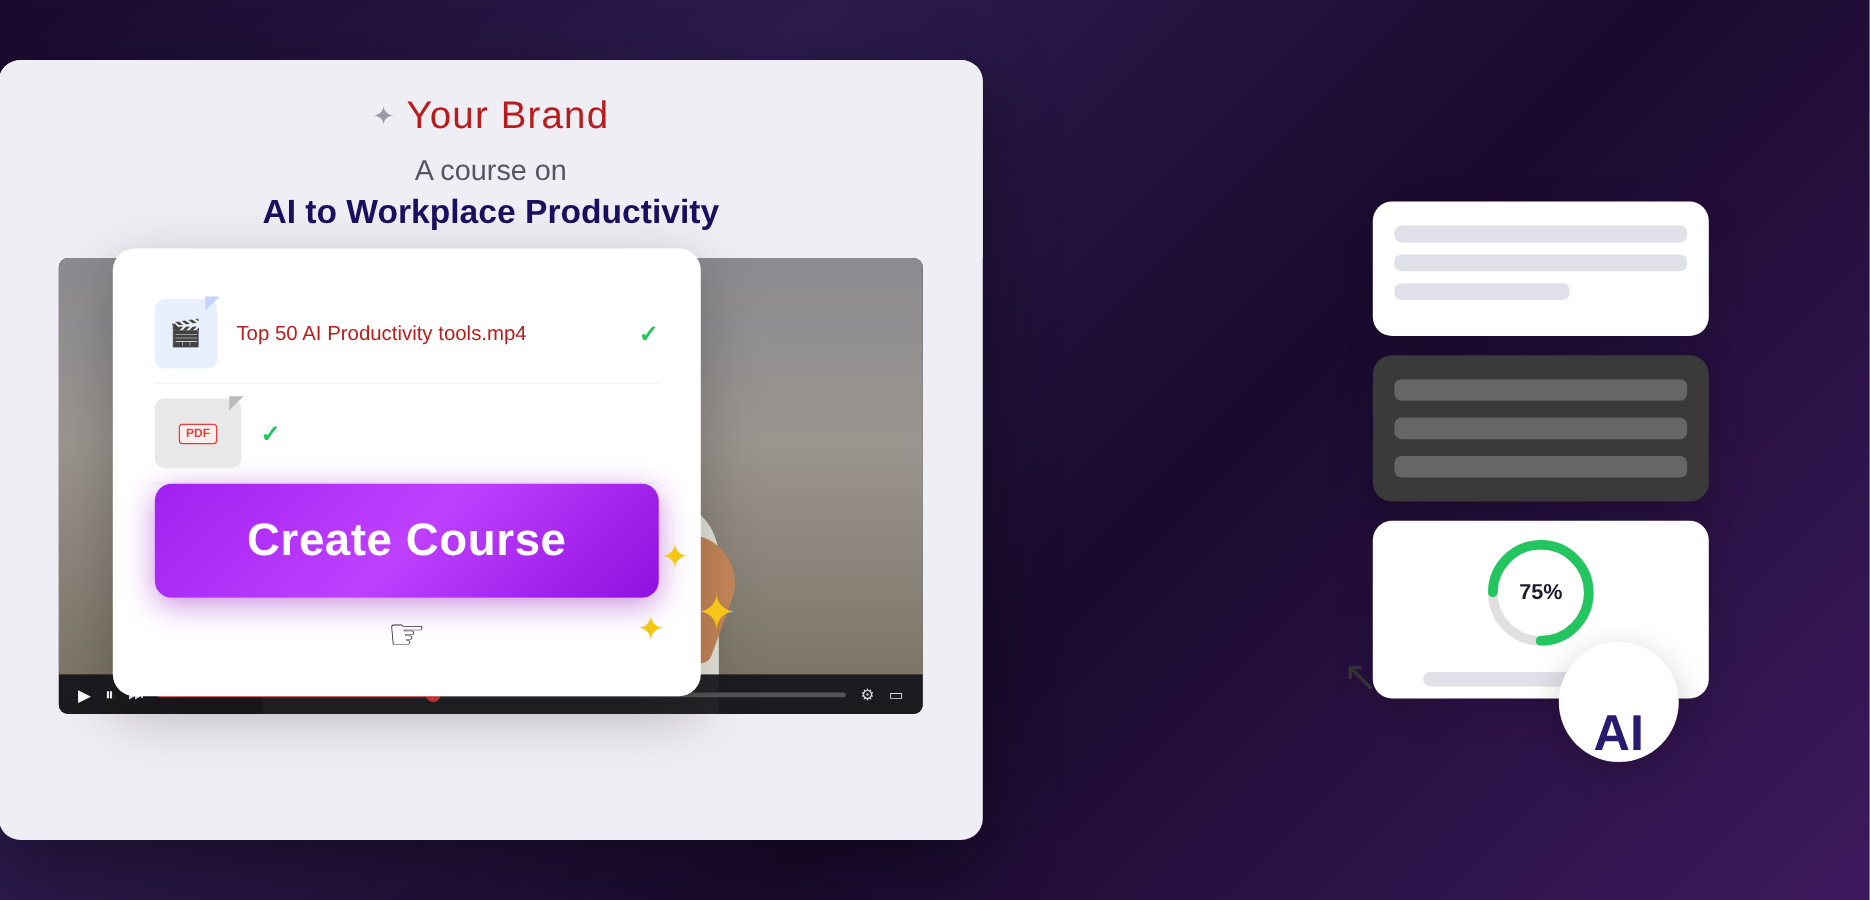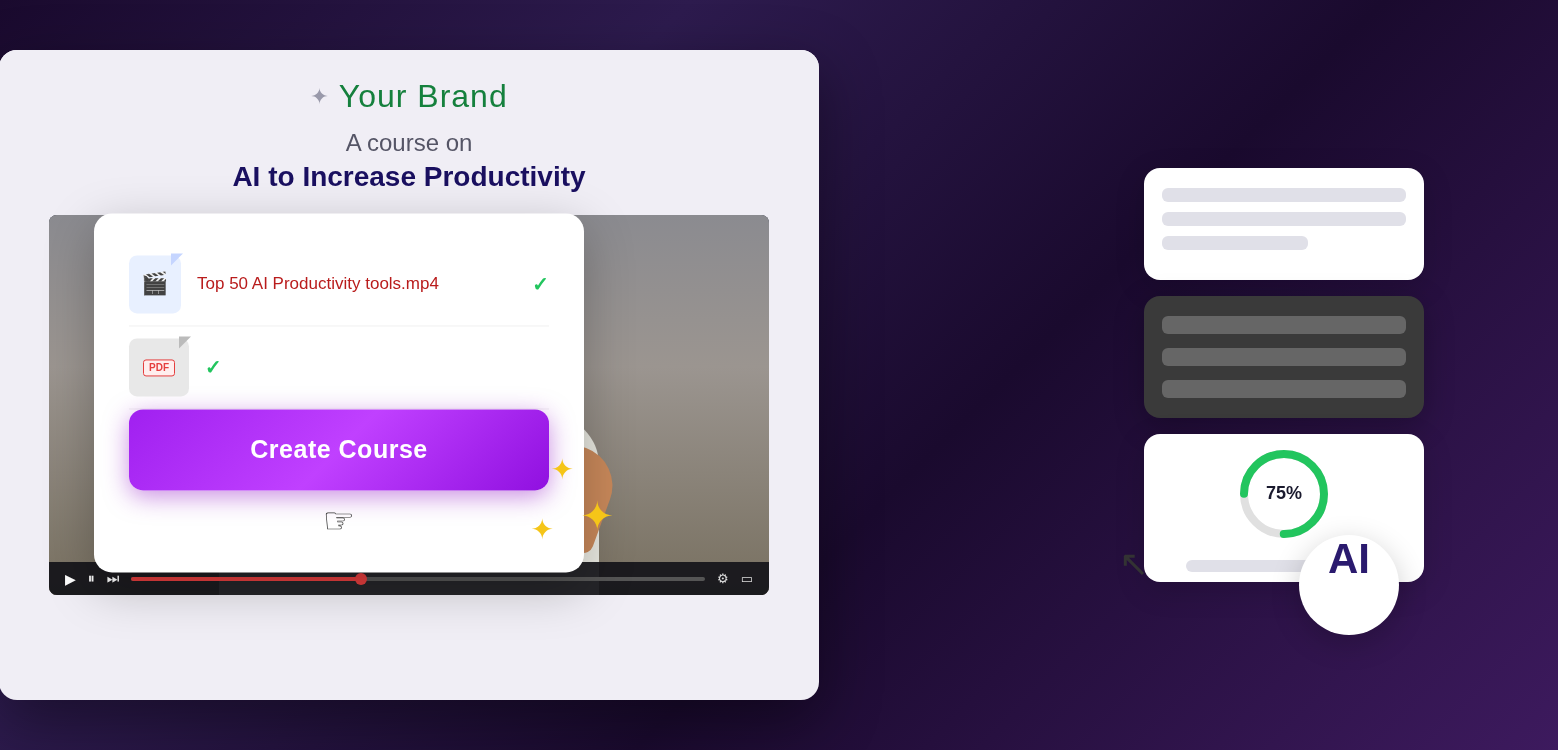"Your Brand" .brand-name { color: #15803d -> #b91c1c }
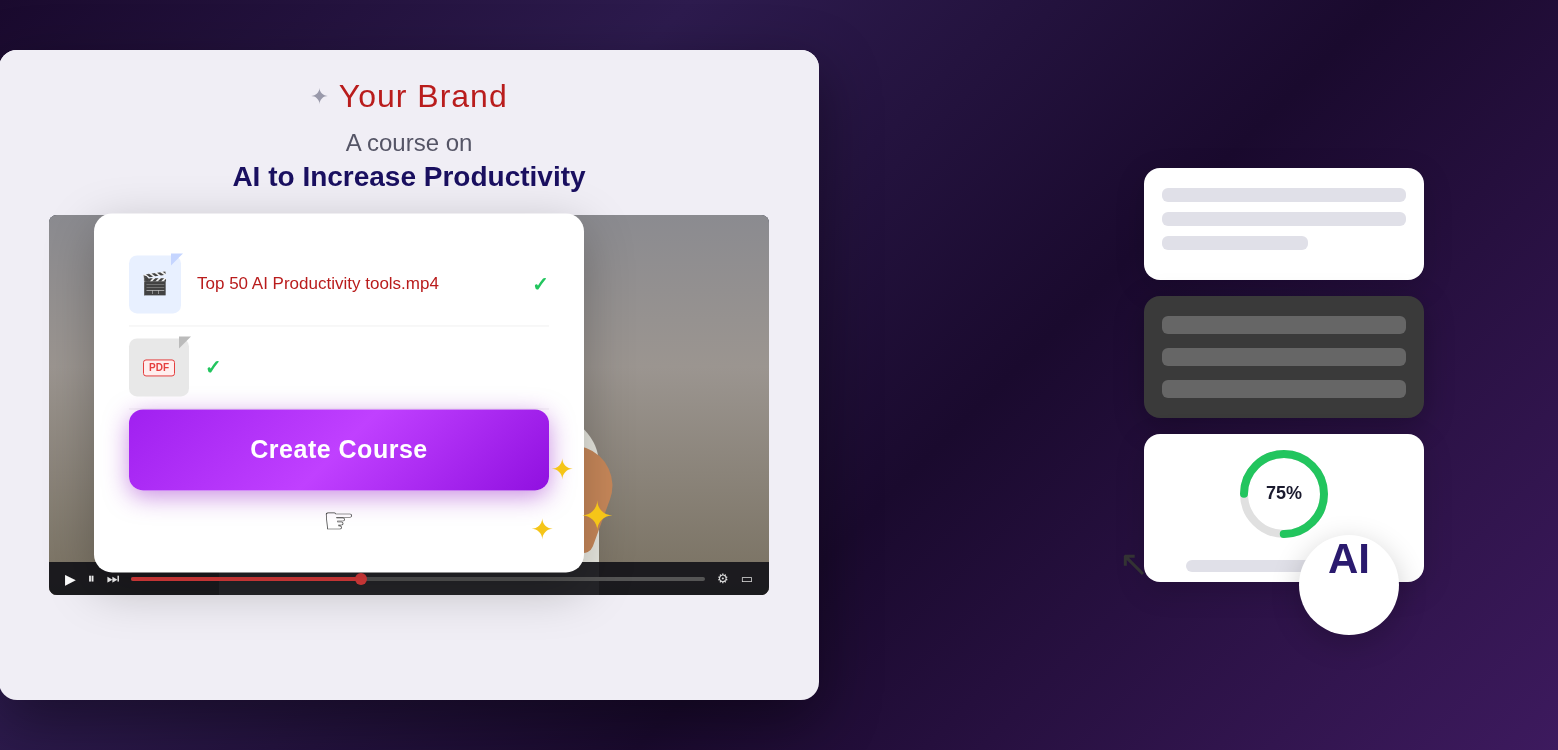"AI to Increase Productivity" div.course-title { text: Increase -> Workplace }
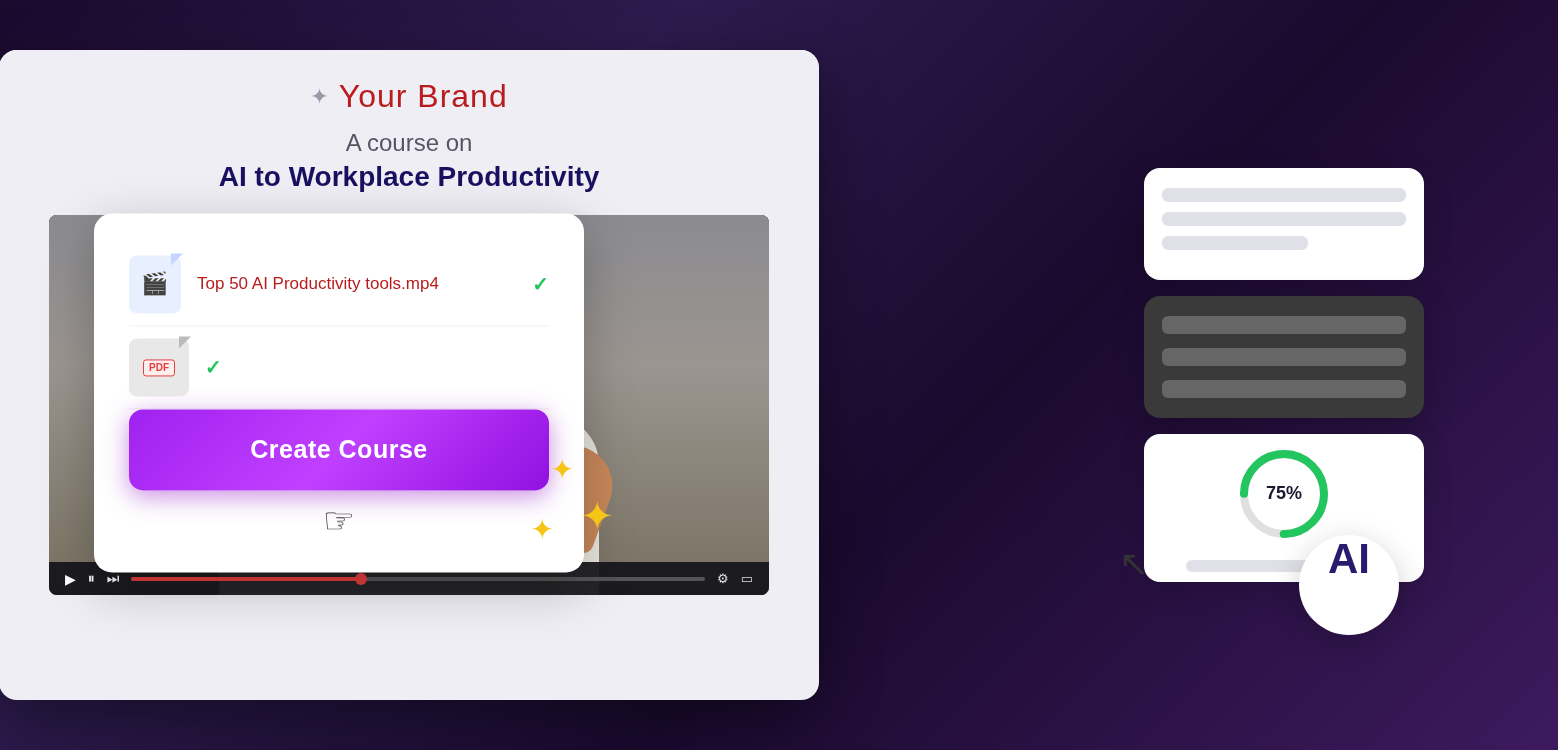"PDF" .file-icon-pdf { width: 60px -> 72px }
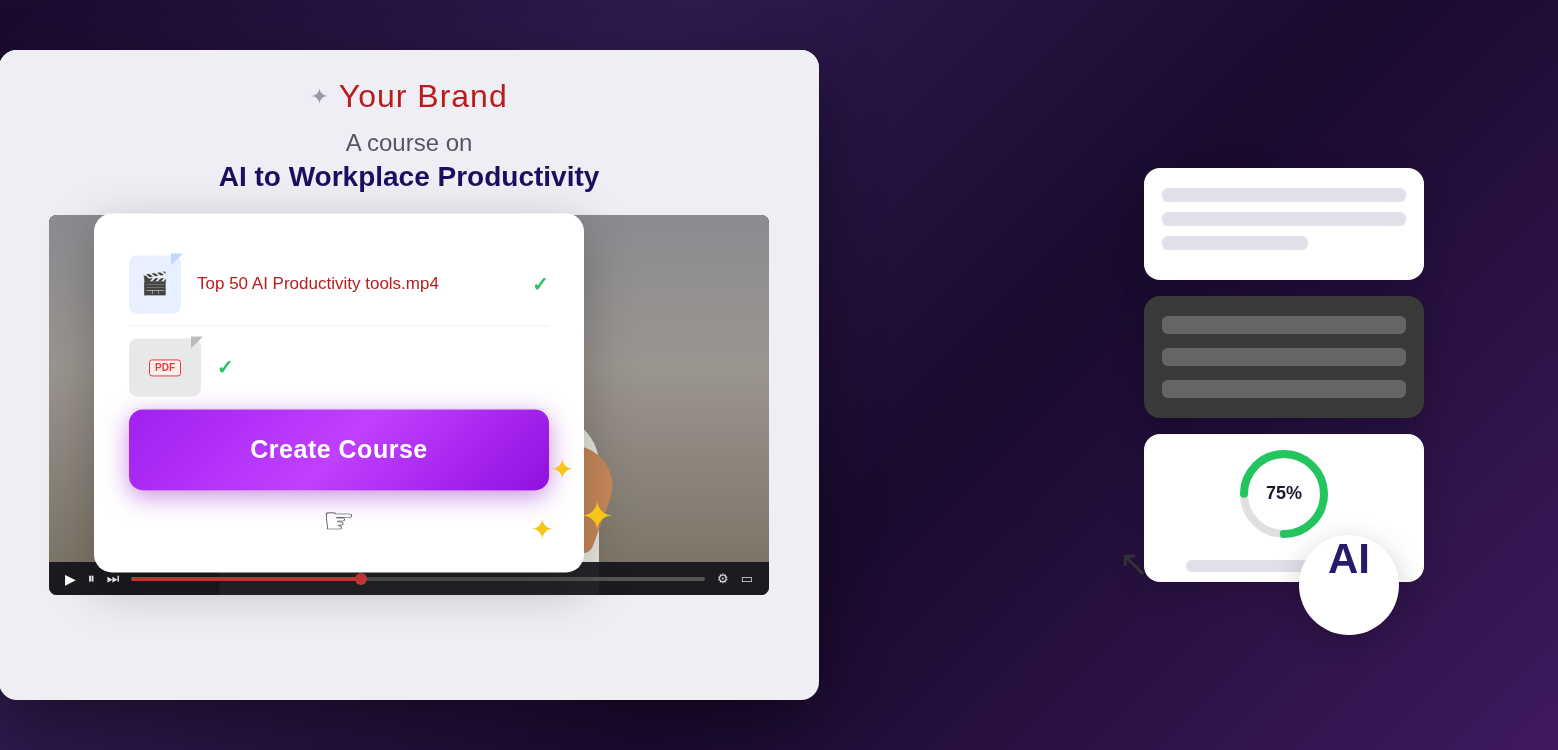"Create Course" .create-course-btn { font-size: 25px -> 38px }
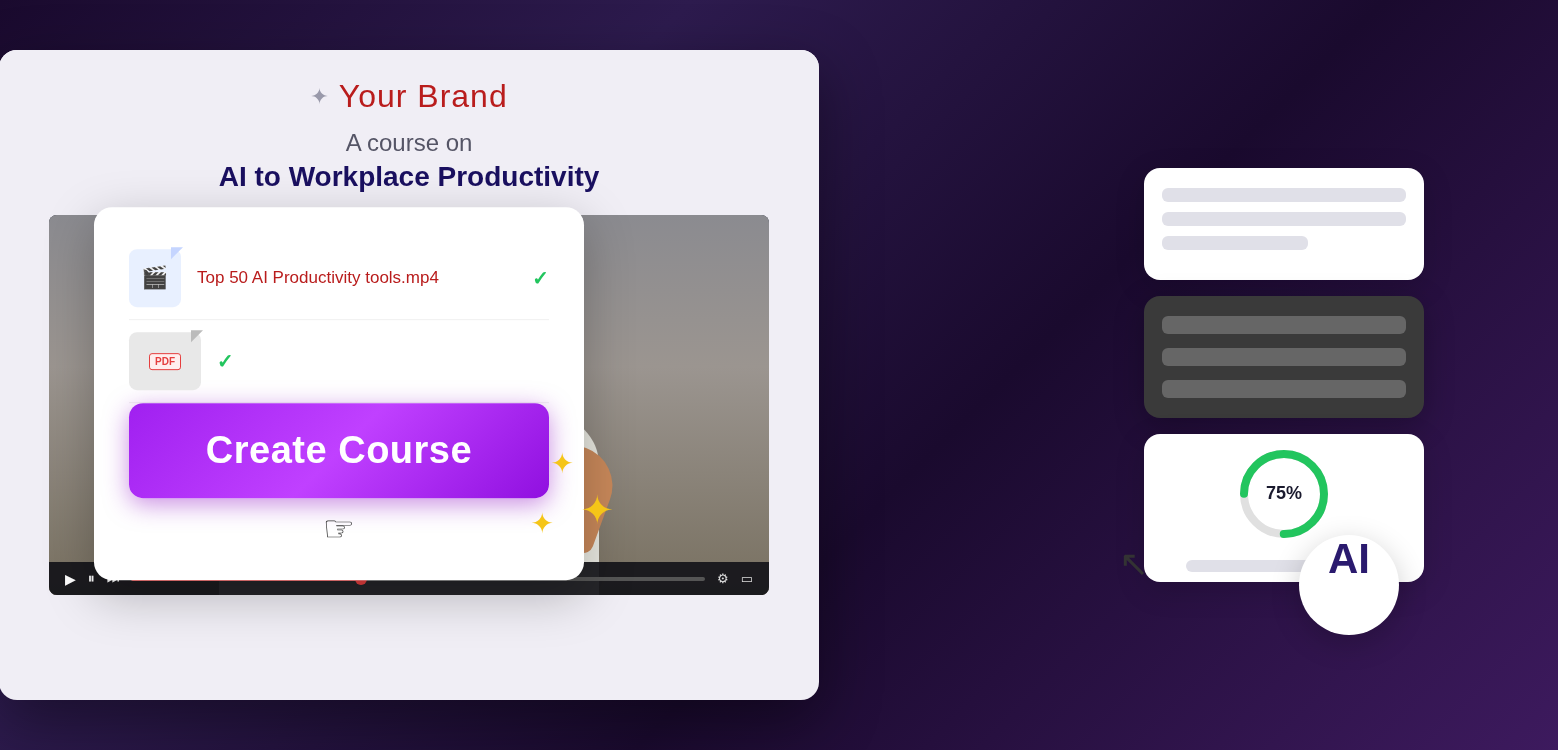"AI" .ai-badge { align-items: flex-start -> flex-end }
